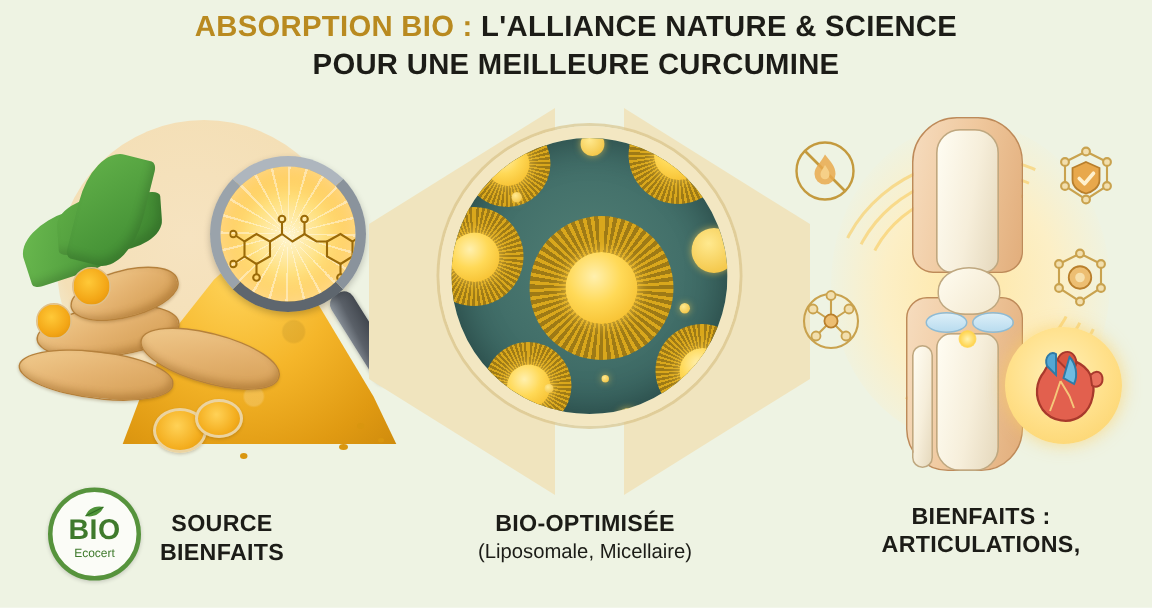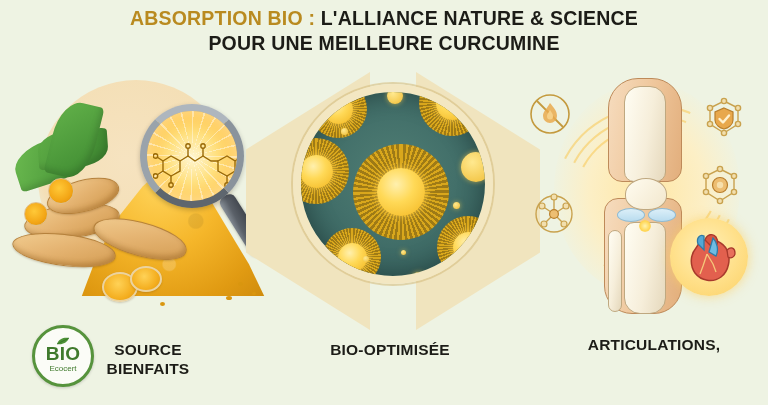"BIENFAITS :" span.hd { html: none -> <span>BIENFAITS :</span> }
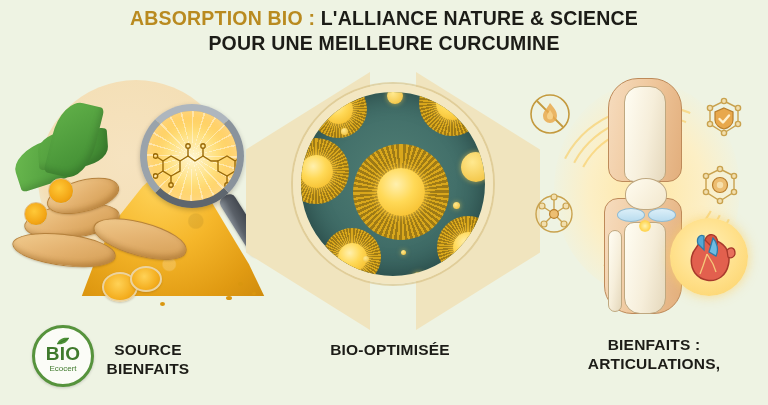"(Liposomale, Micellaire)" span.sub { html: none -> <span>(Liposomale, Micellaire)</span> }
